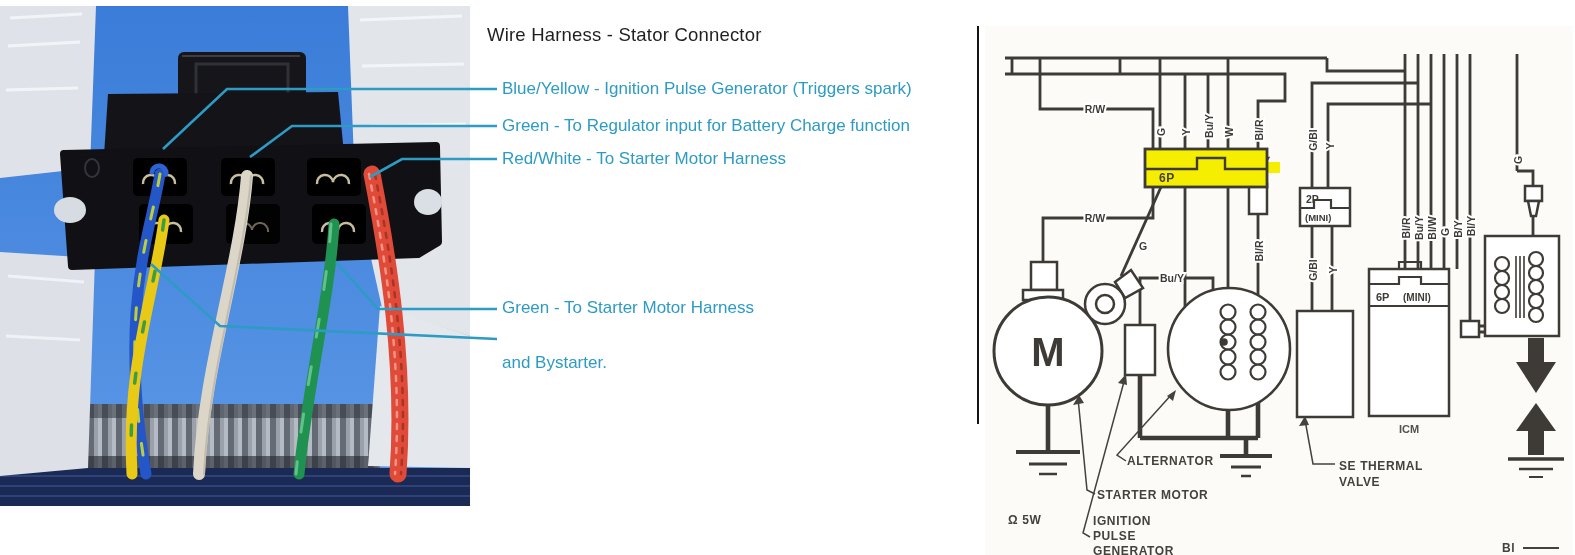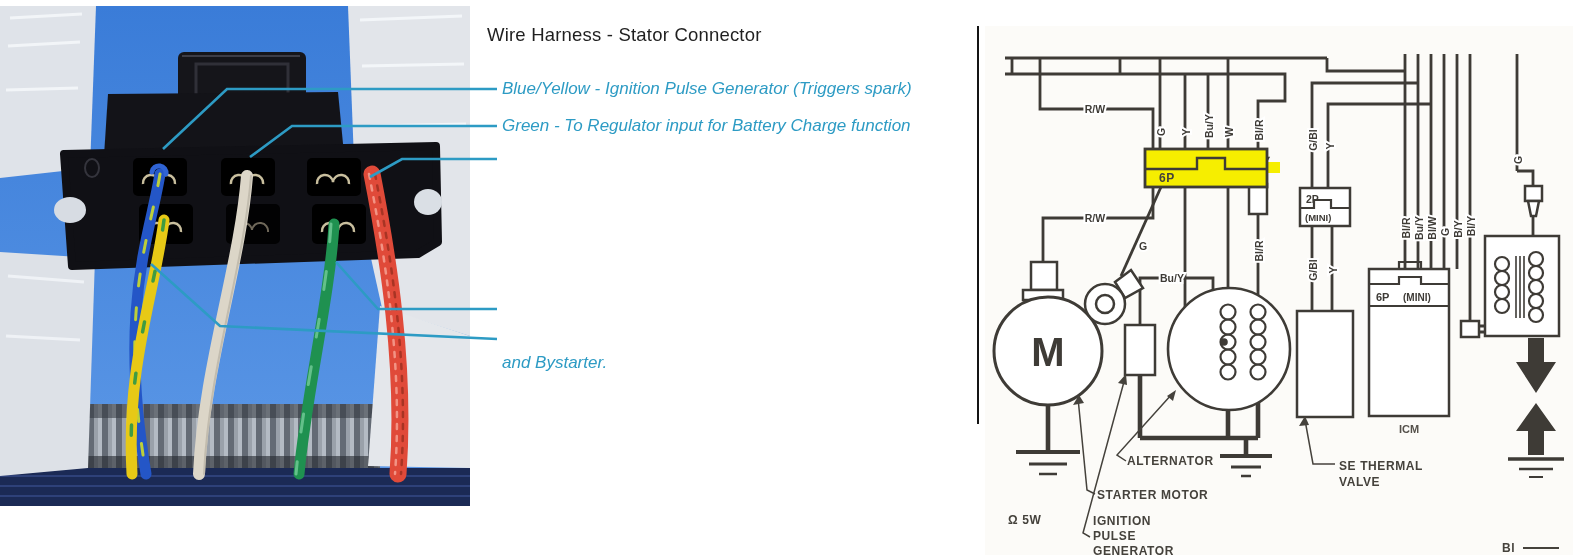"Blue/Yellow - Ignition Pulse Generator" .ann { font-style: italic -> none }
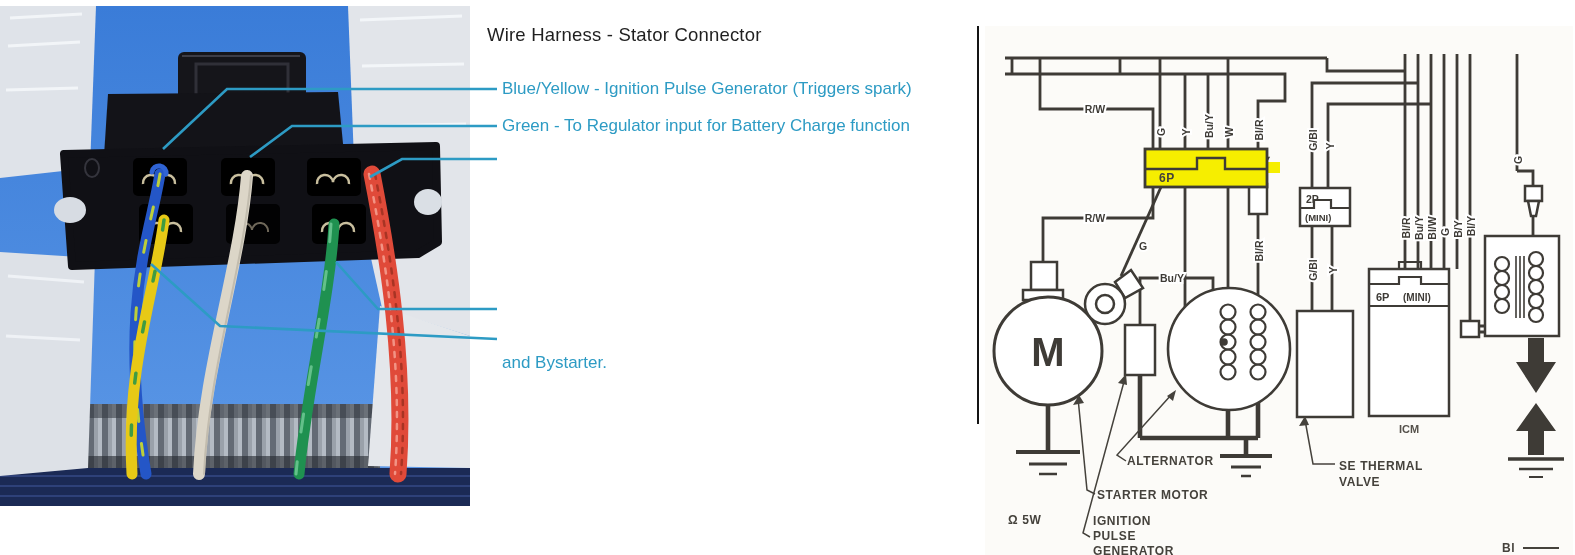"Red/White - To Starter Motor" div.ann { html: none -> <div>Red/White - To Starter Motor Harness</div> }
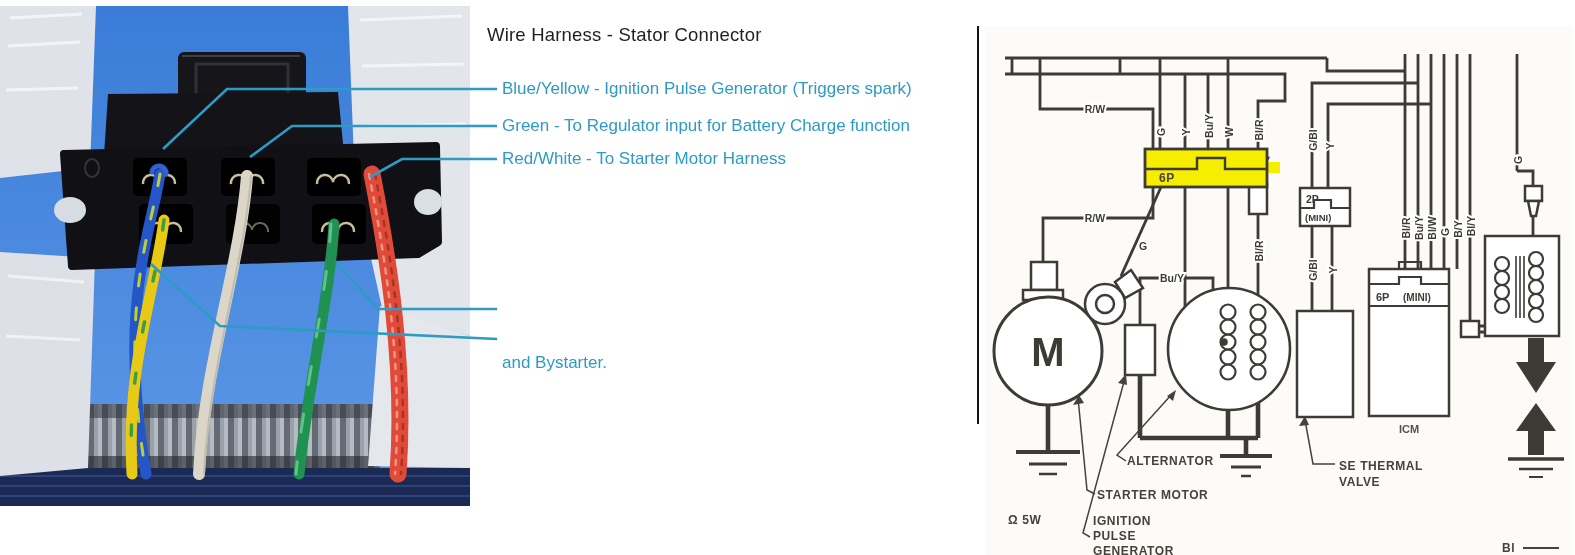"Green - To Starter Motor" div.ann { html: none -> <div>Green - To Starter Motor Harness</div> }
